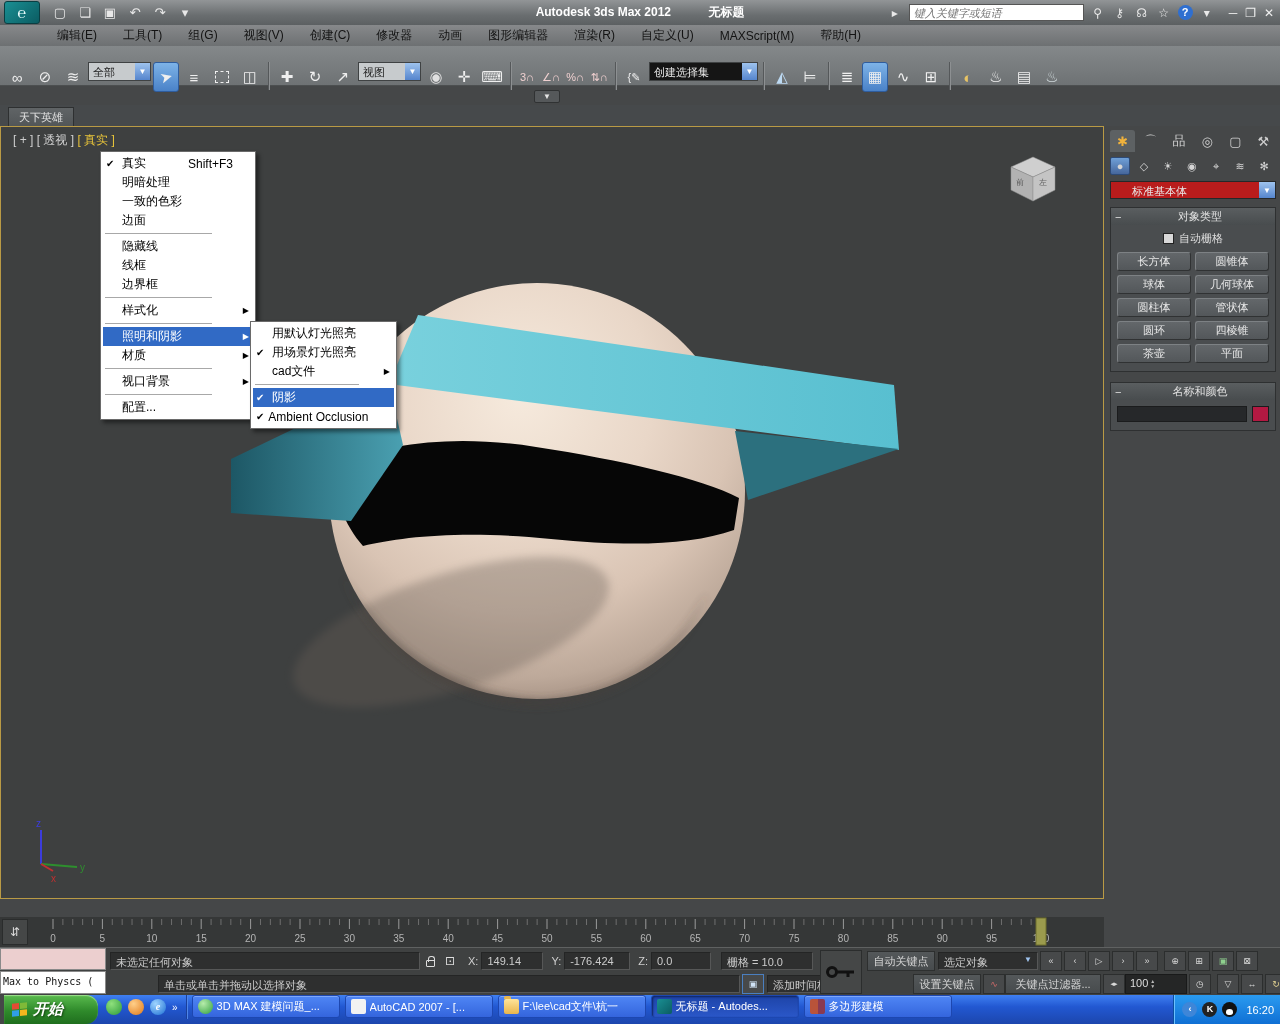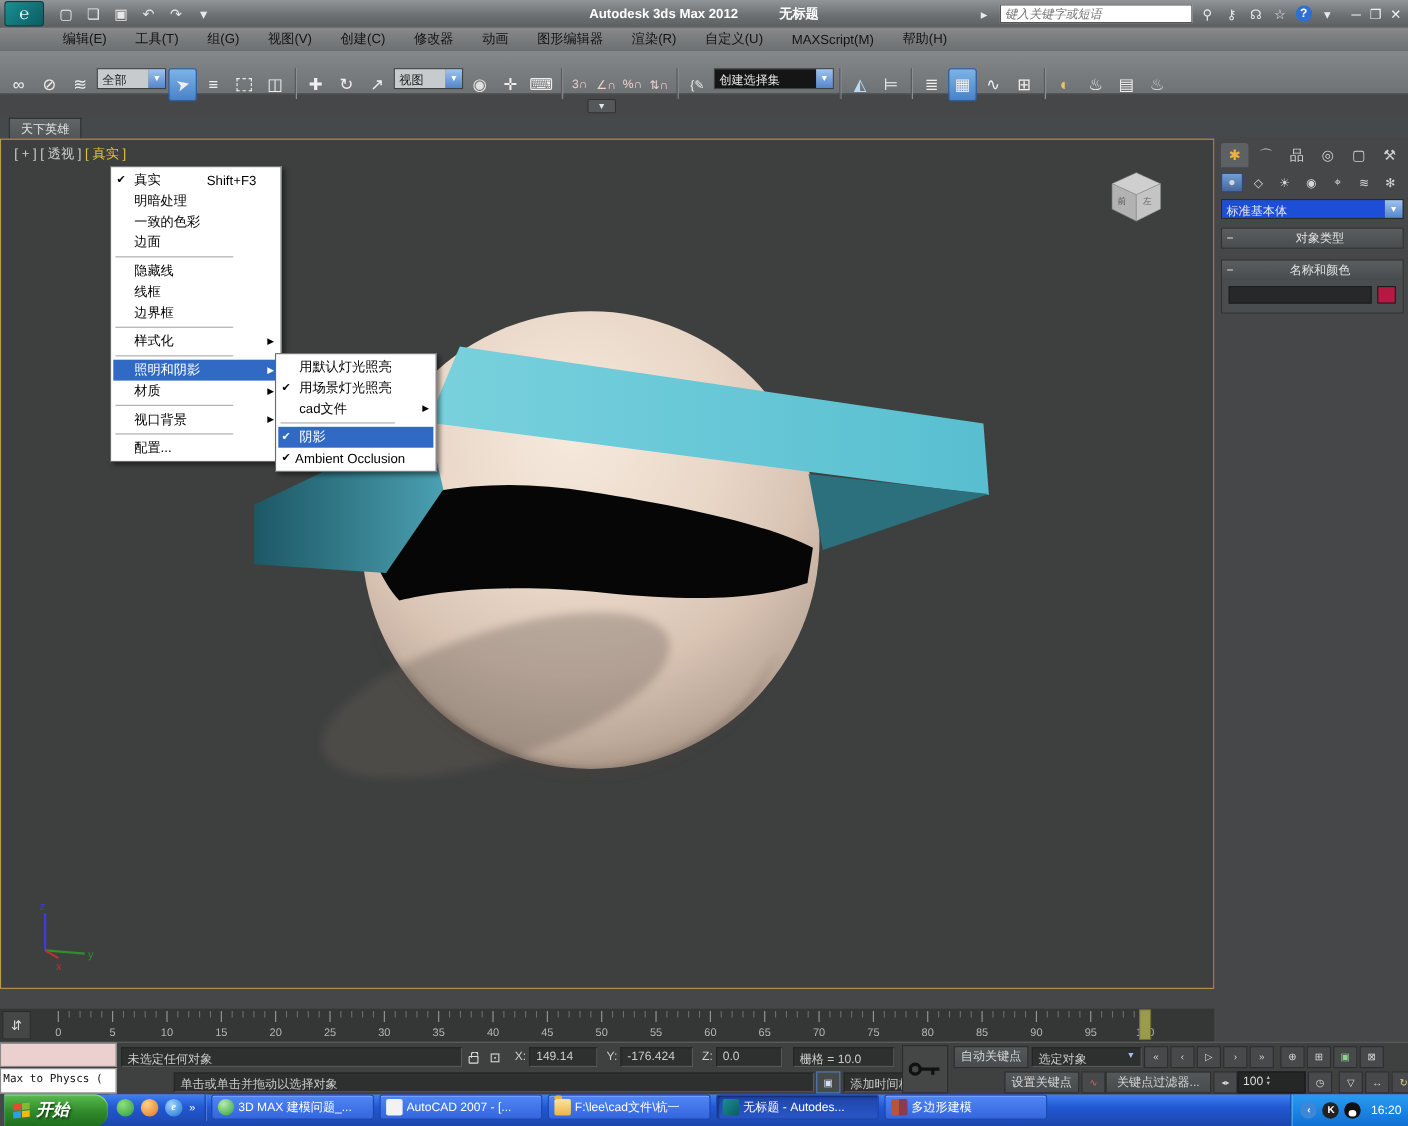"标准基本体" .cp-dd .cval { background: #1d4ed8 -> #b91c1c; padding: 2px 4px -> 2px 21px }
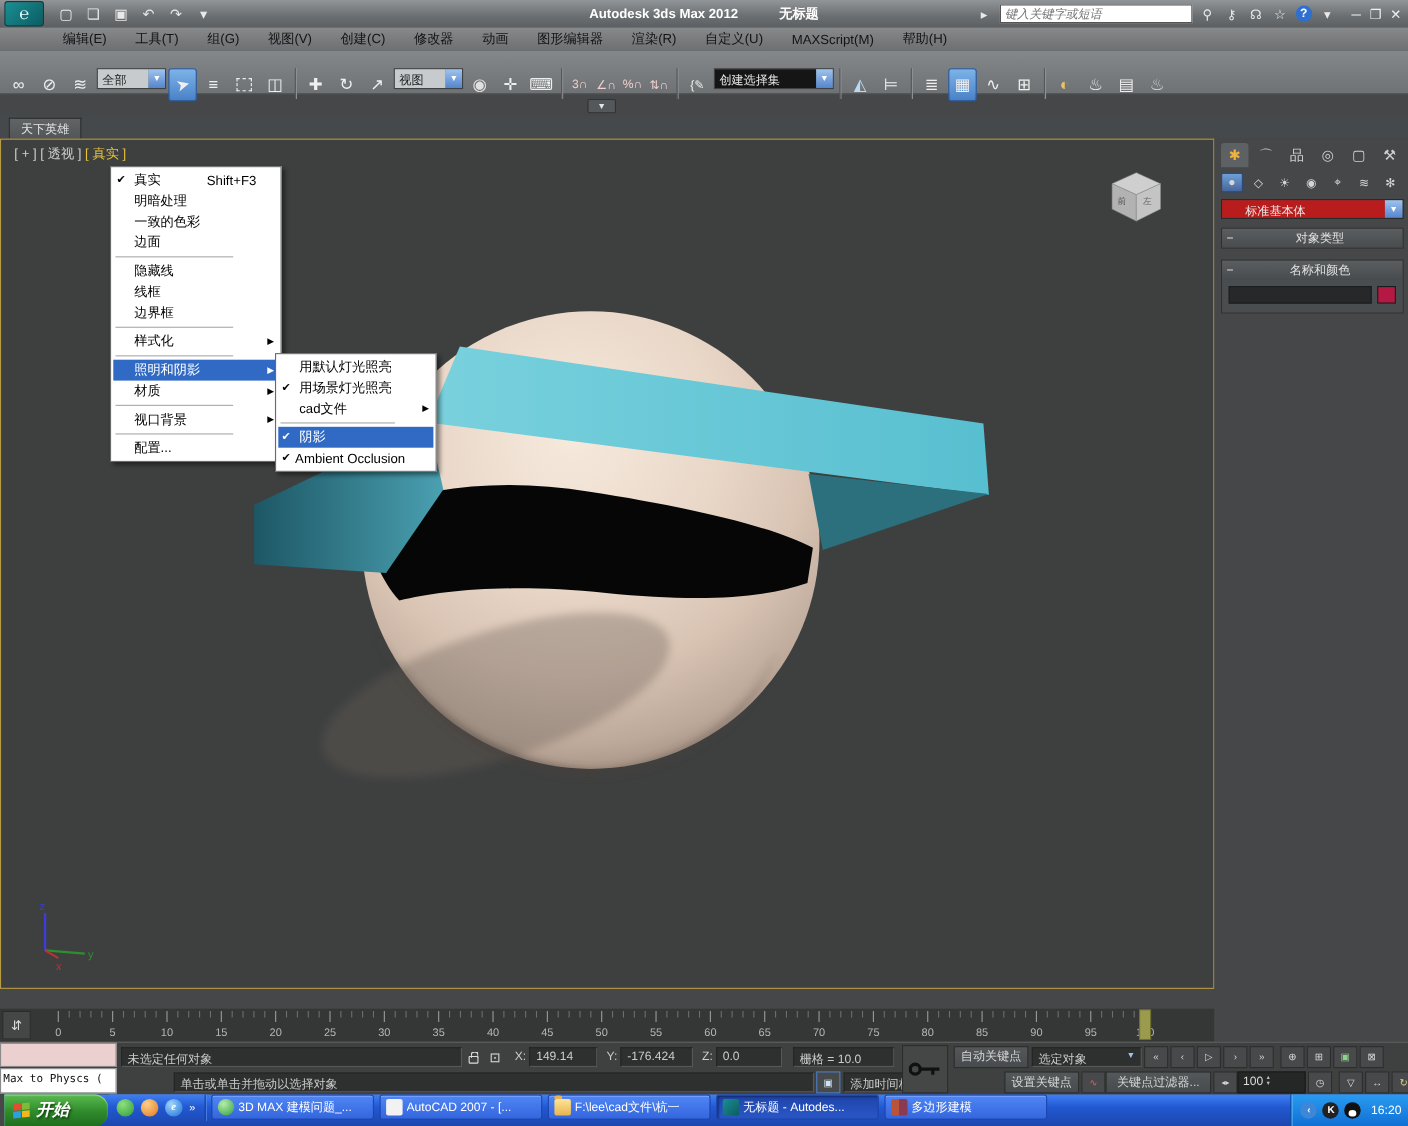"自动栅格" div.roll-body { html: none -> <div> <div> <span></span> <span>自动栅格</span> </div> <div> <span>长方体</span> <span>圆锥体</span> <span>球体</span> <span>几何球体</span> <span>圆柱体</span> <span>管状体</span> <span>圆环</span> <span>四棱锥</span> <span>茶壶</span> <span>平面</span> </div> </div> }
